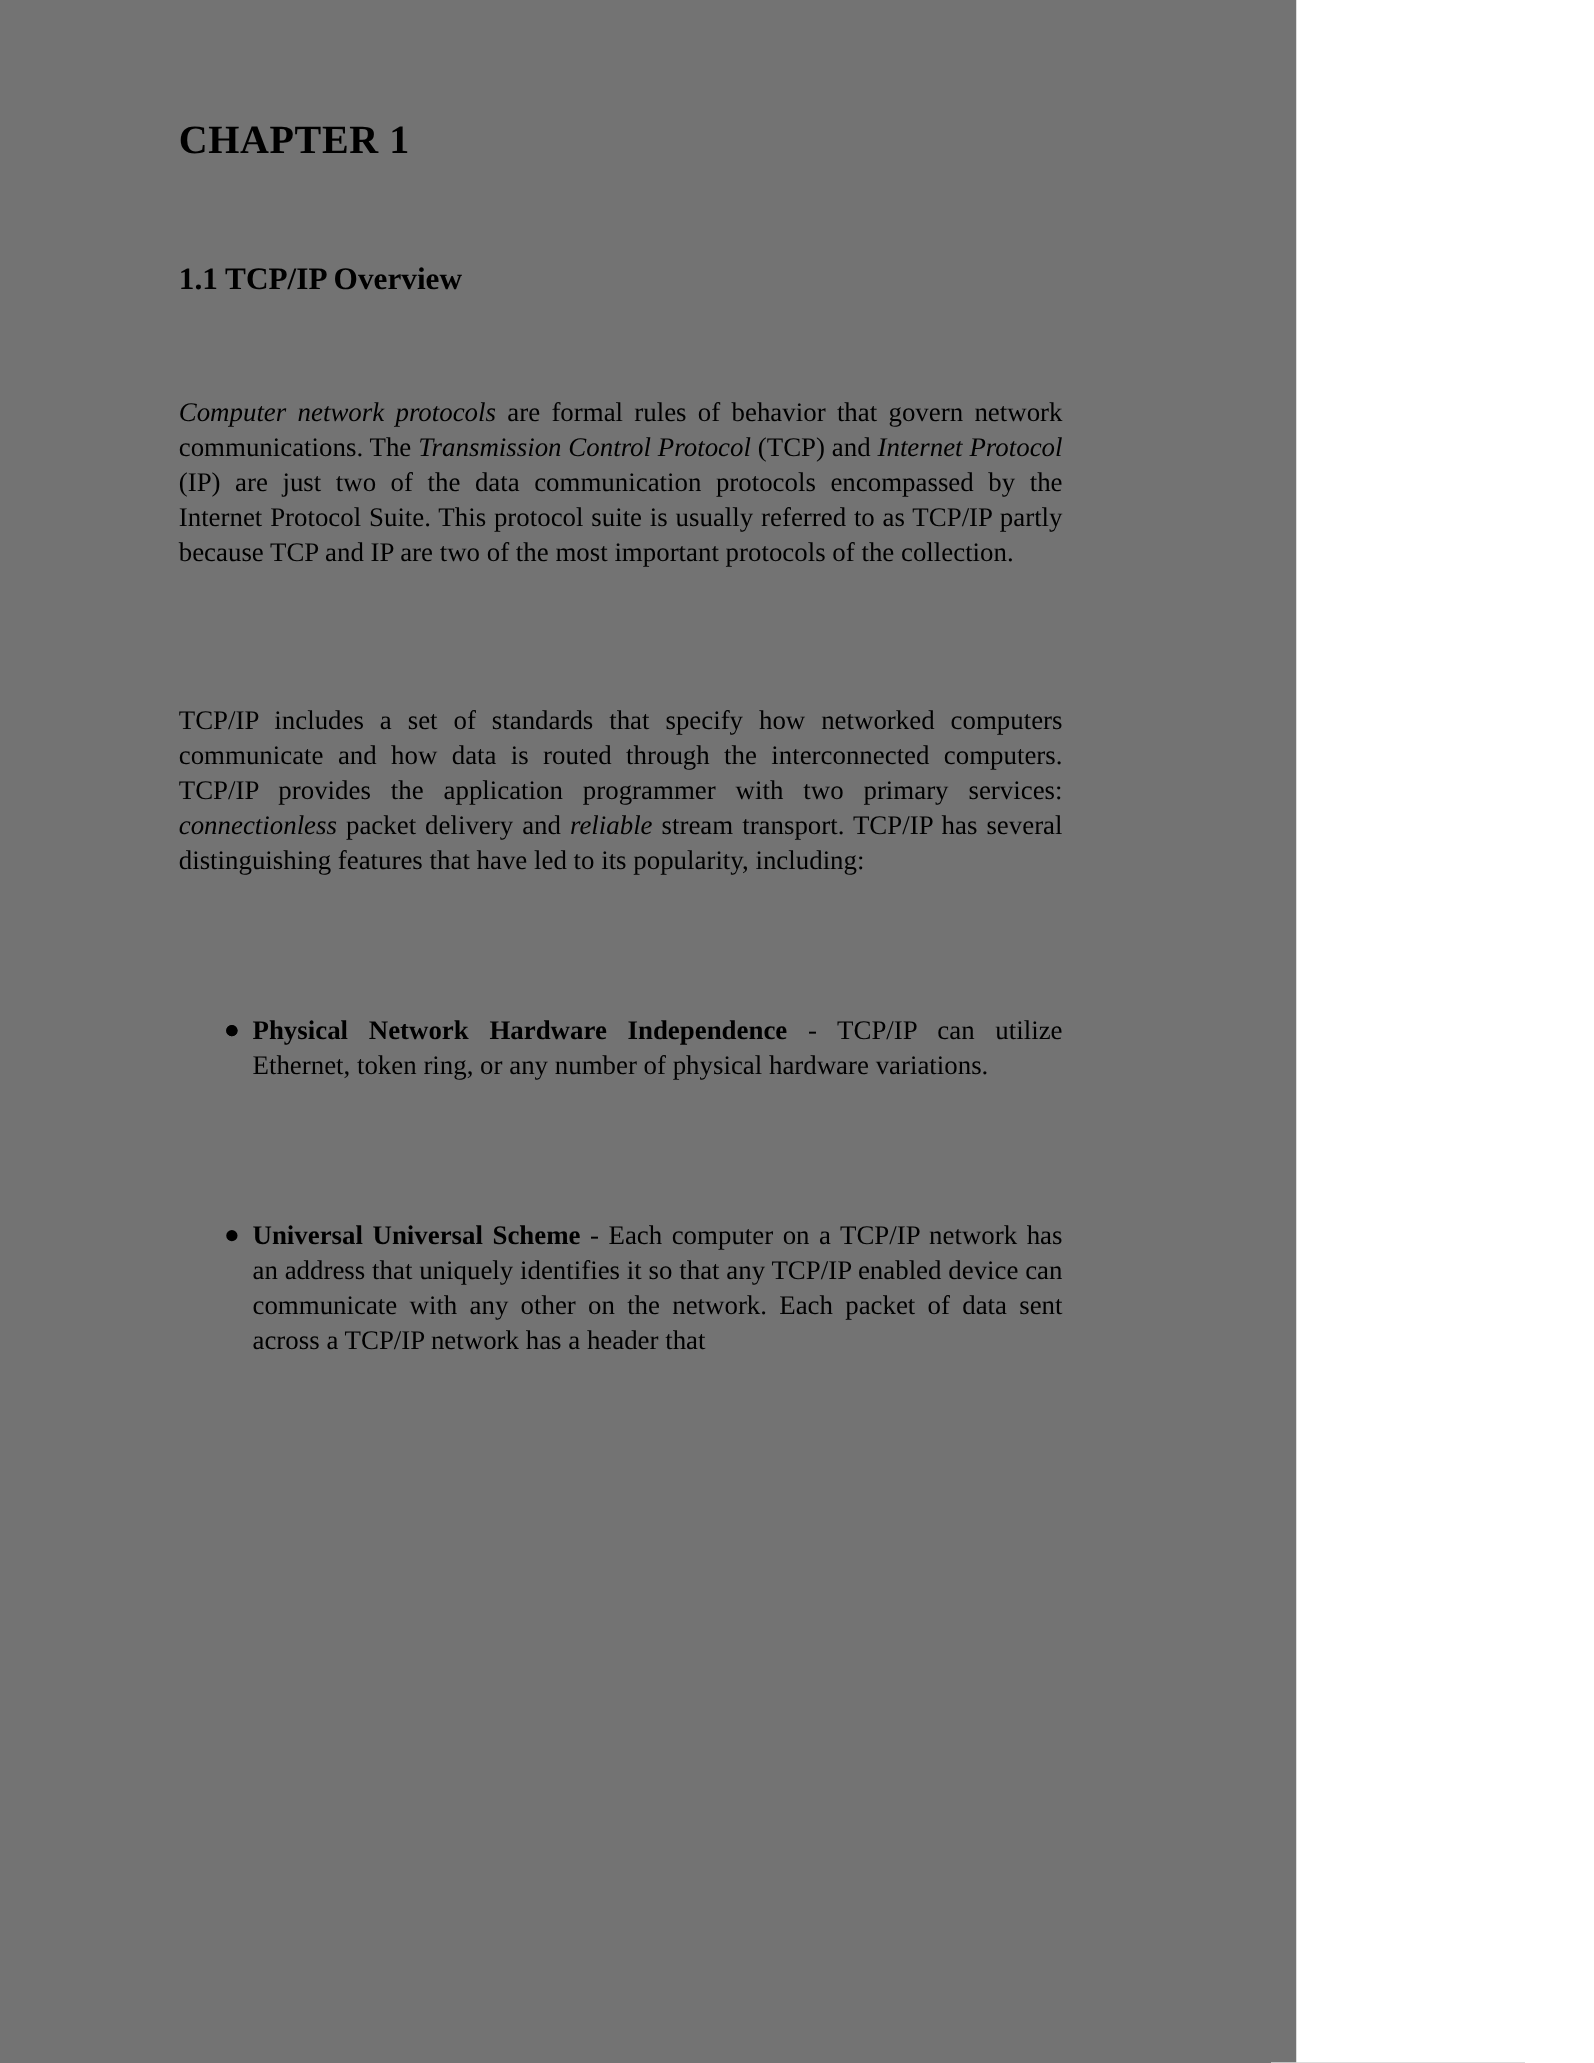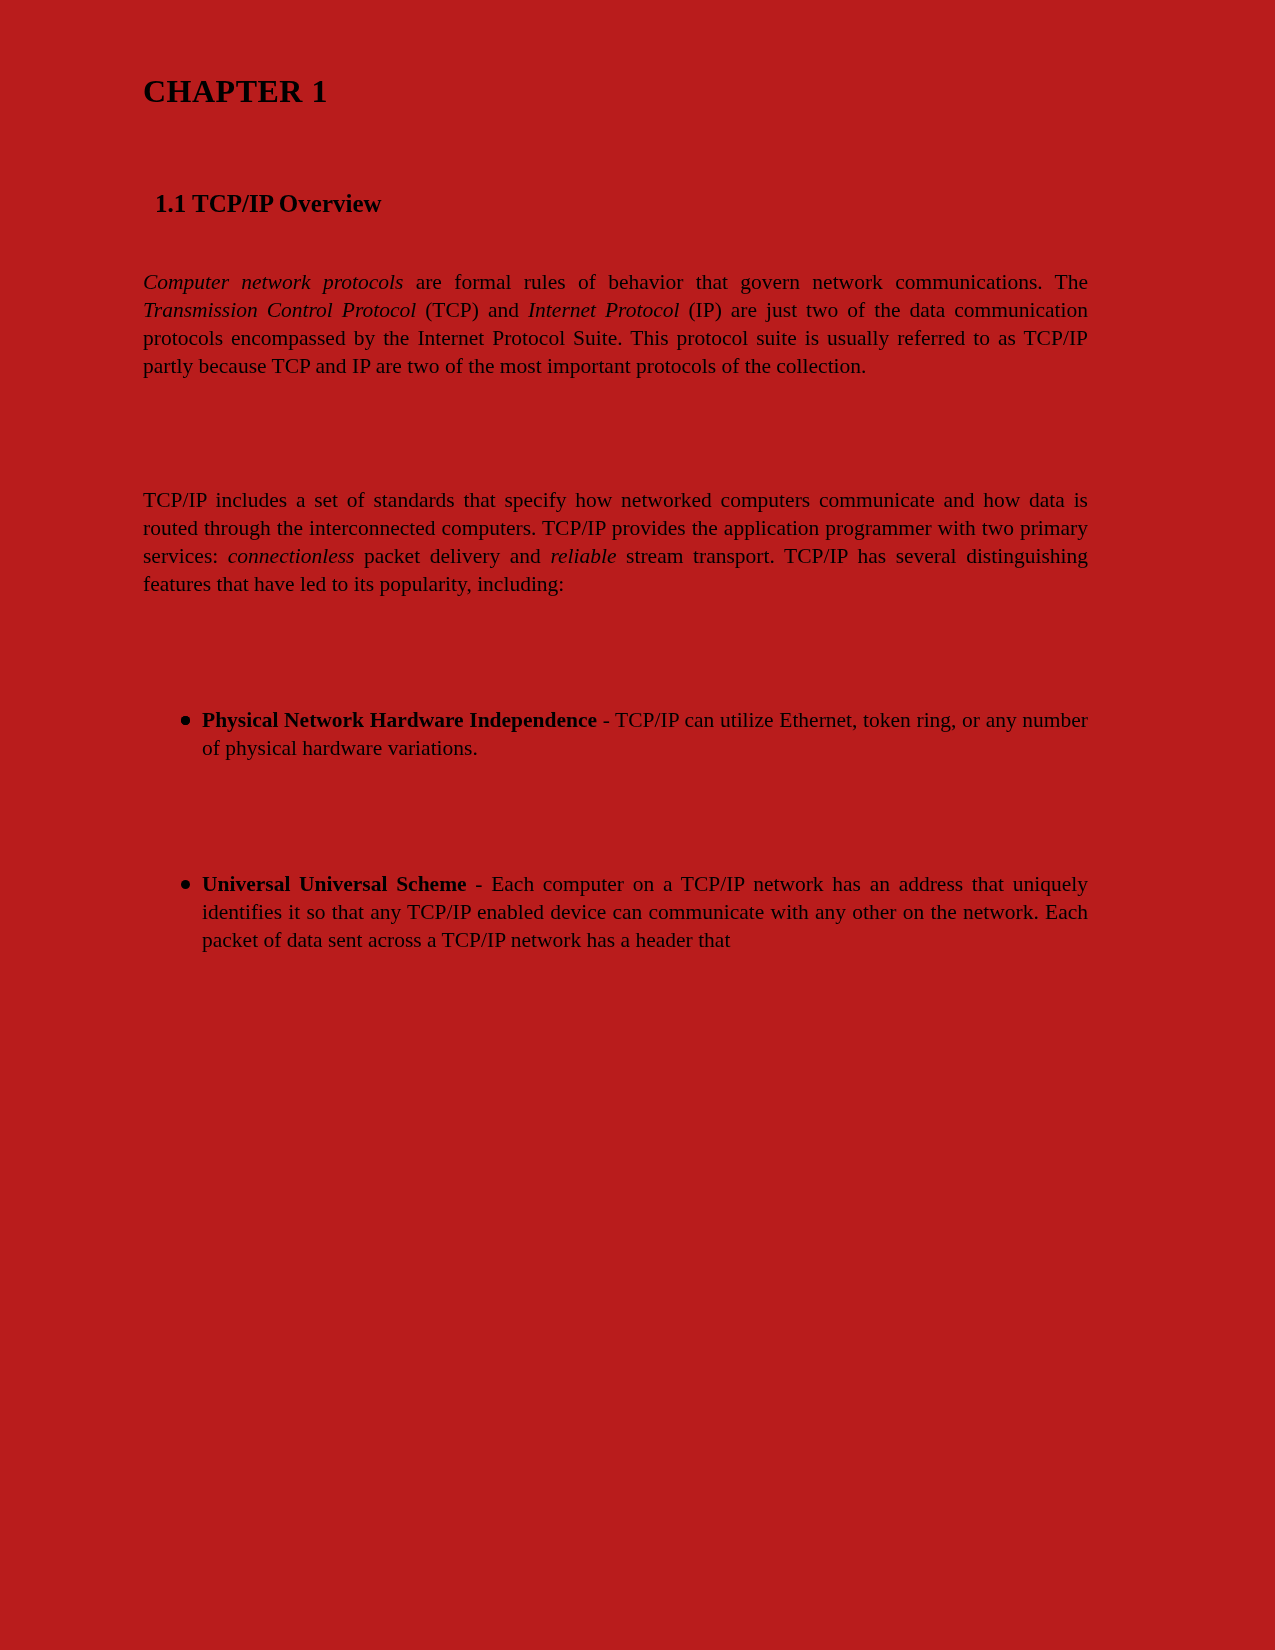"CHAPTER 1" .page { background: #b91c1c -> #737373; padding: 73px 187px 0 143px -> 93px 187px 0 143px; width: 1275px -> 1037px }
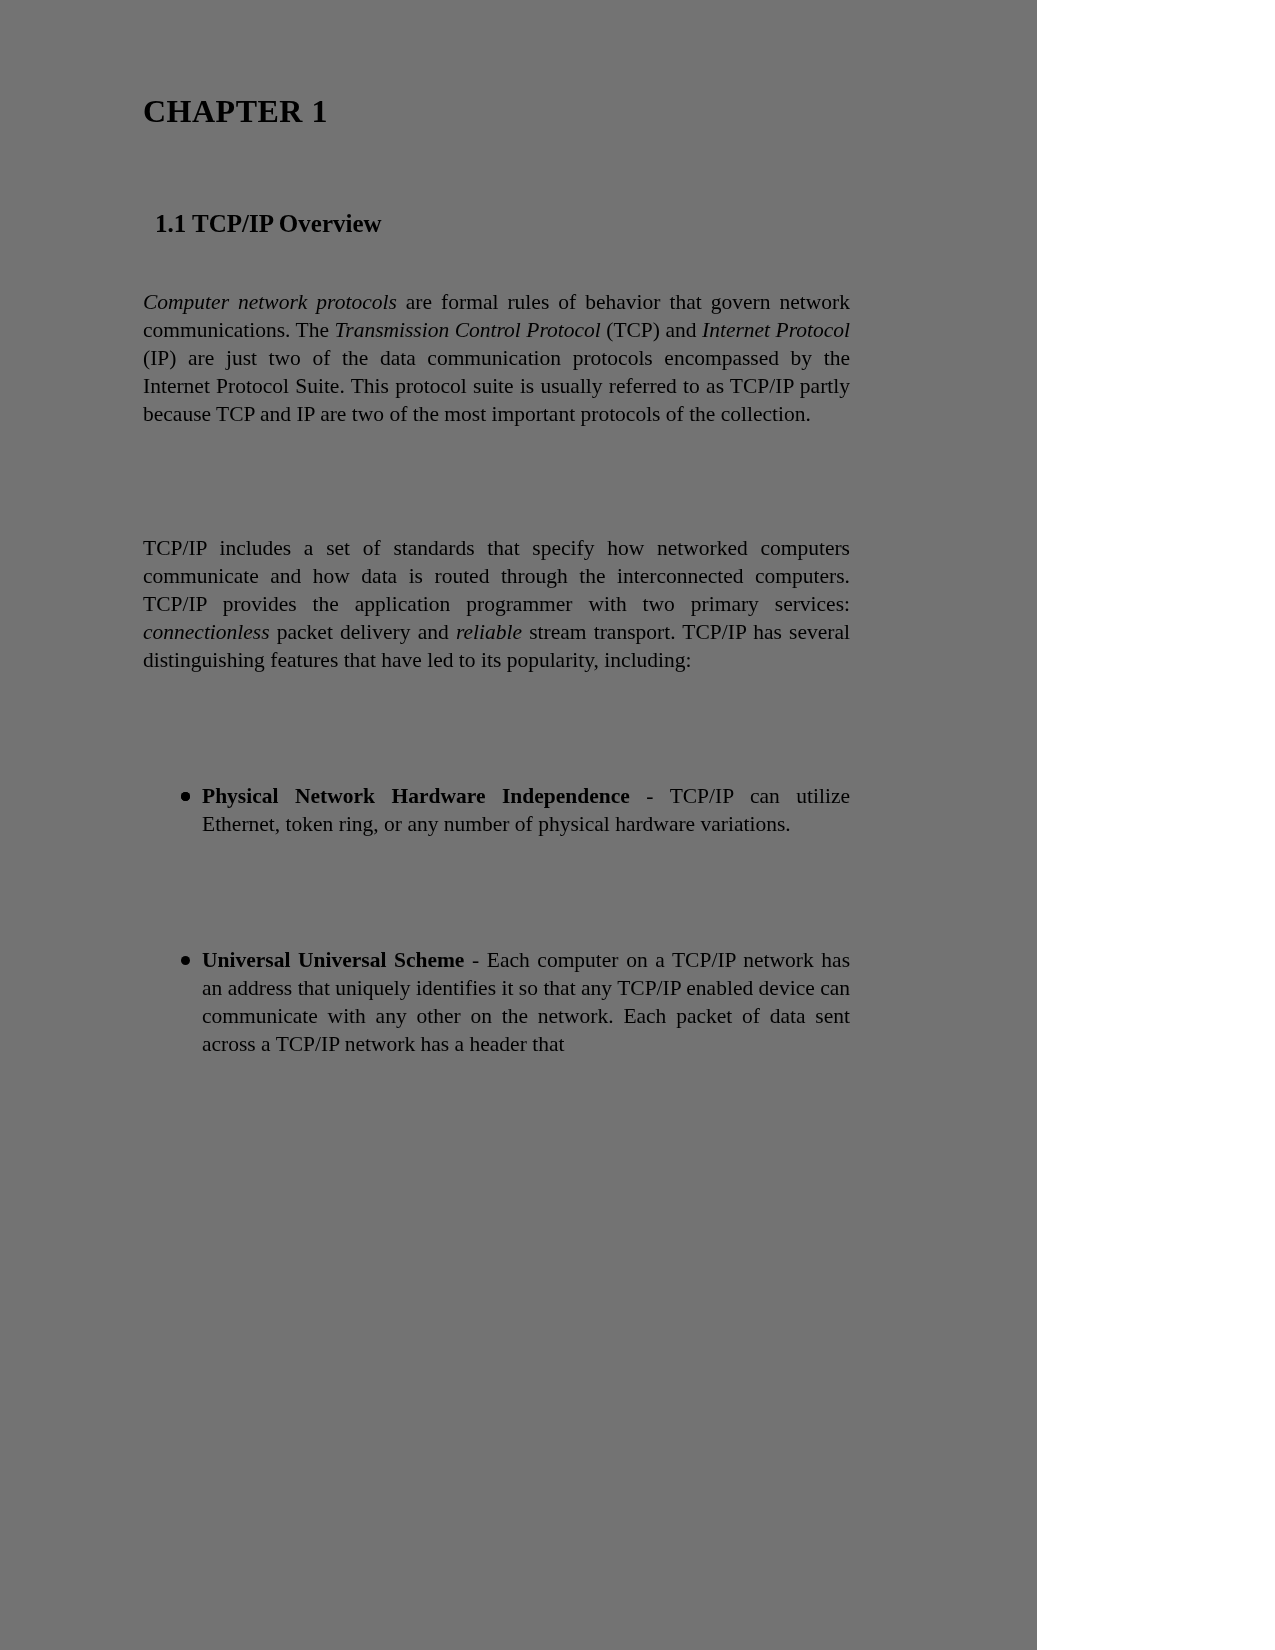"1.1 TCP/IP Overview" .subsection-heading { margin: 80px 0 0 12px -> 80px 0 0 0 }
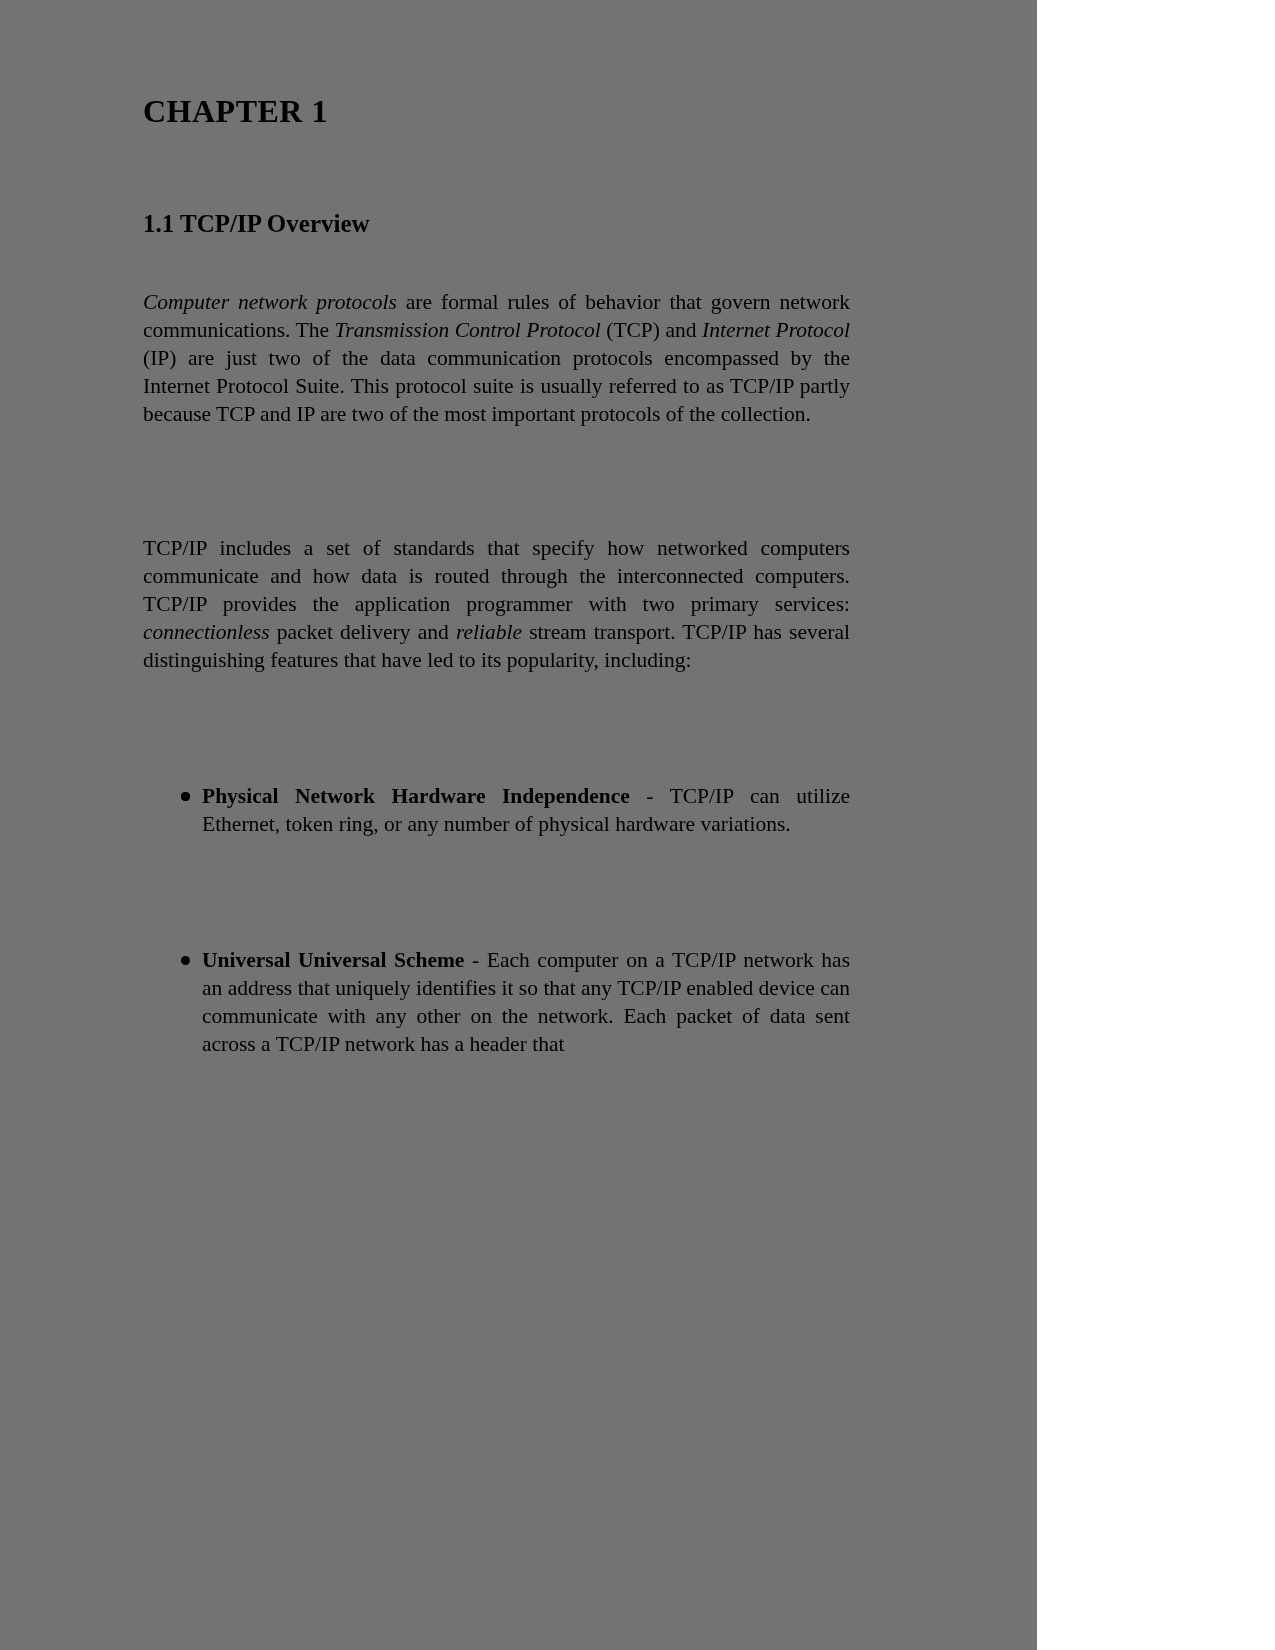"Computer network protocols are formal" .para-1 { margin-top: 49px -> 77px }
